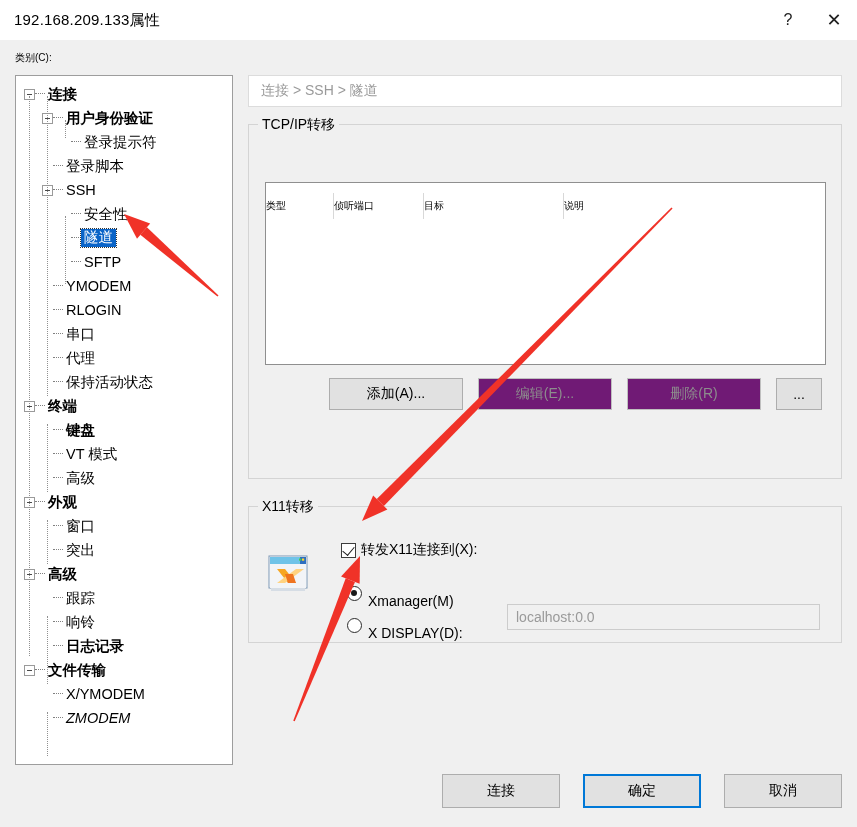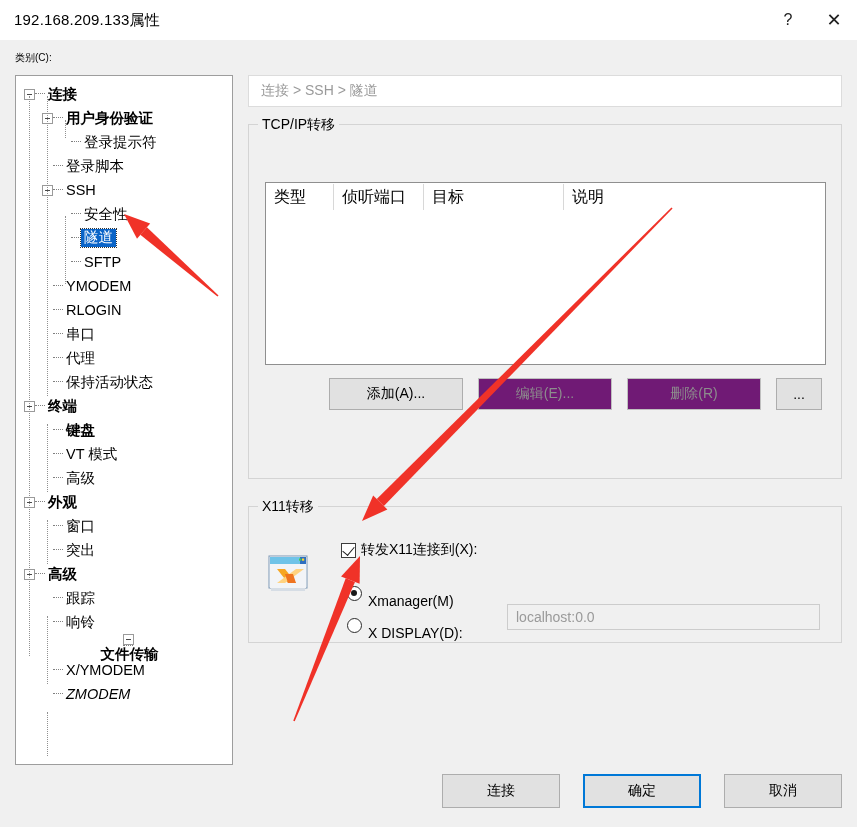"类型" .th { font-size: 16px -> 10px; margin-top: 1px -> 10px; padding-left: 8px -> none }
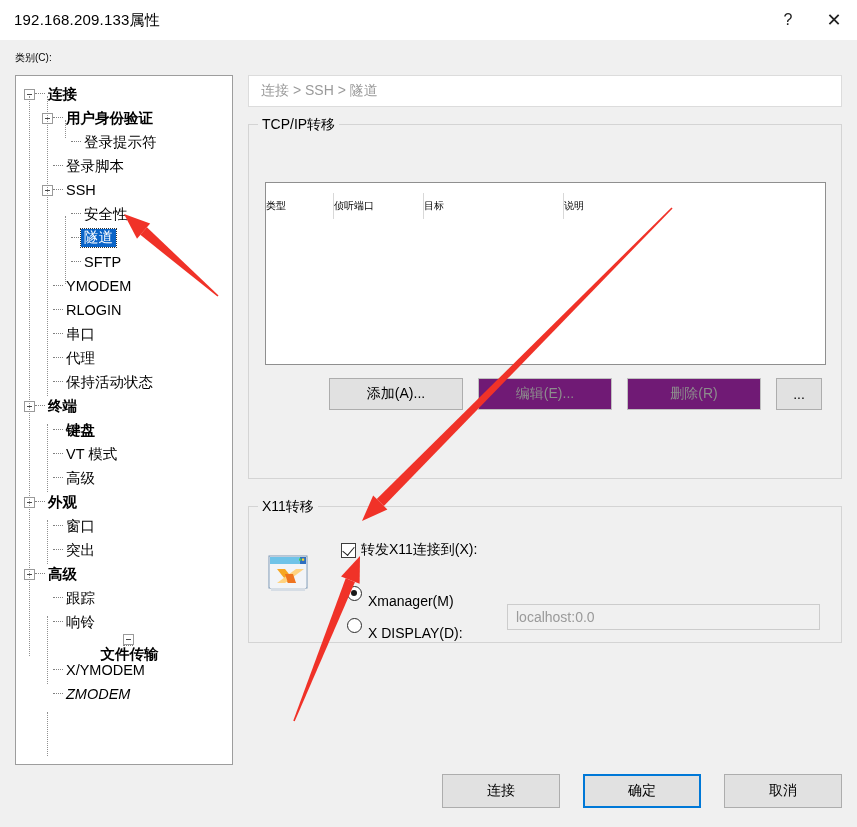"日志记录" div.tree-row { html: none -> <div> <span></span> <span></span> <span>日志记录</span> </div> }
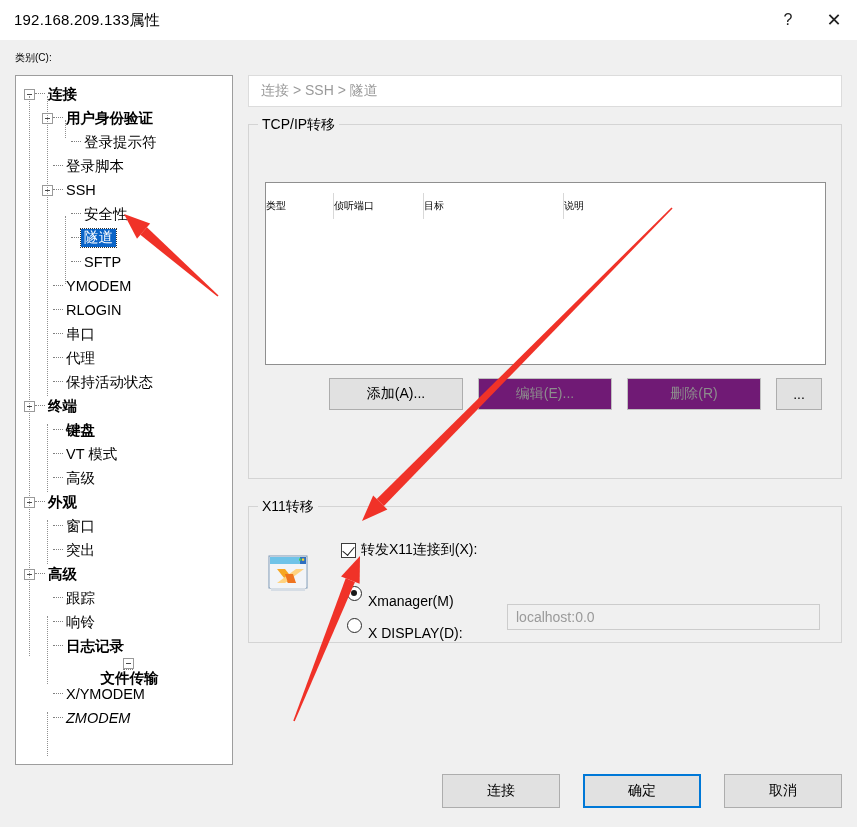"文件传输" div.tree-row { flex-direction: column -> none }
